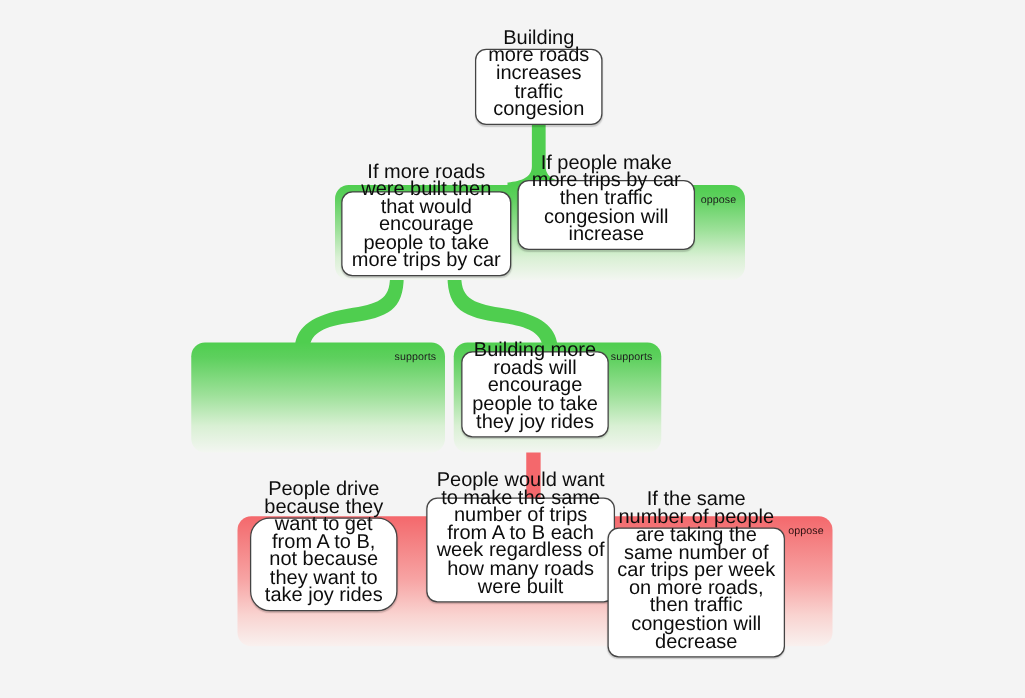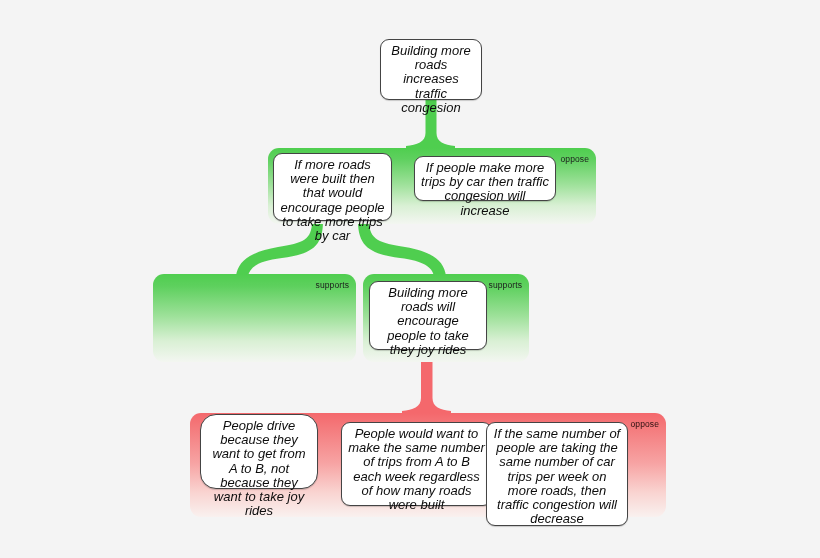"Building more roads increases traffic" .node { align-items: flex-start -> flex-end; font-size: 13px -> 16px; font-style: italic -> none }
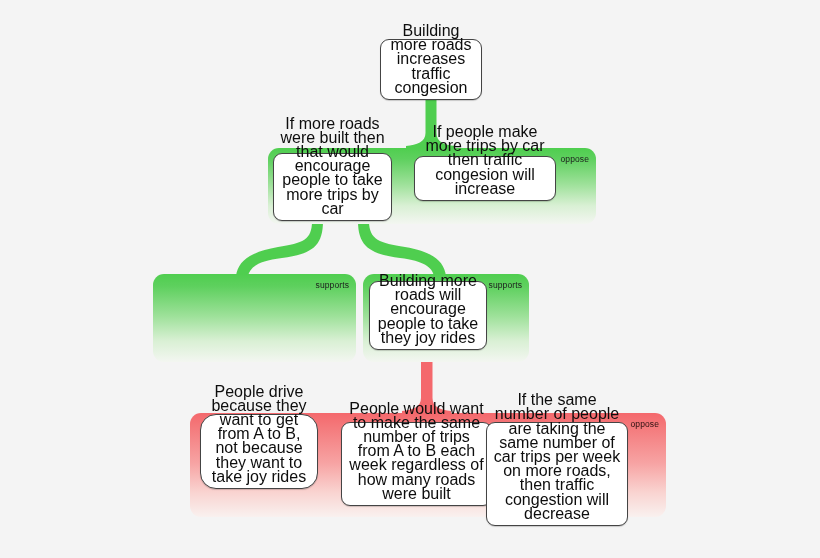"If more roads were built" div.node { width: 119px -> 136px }
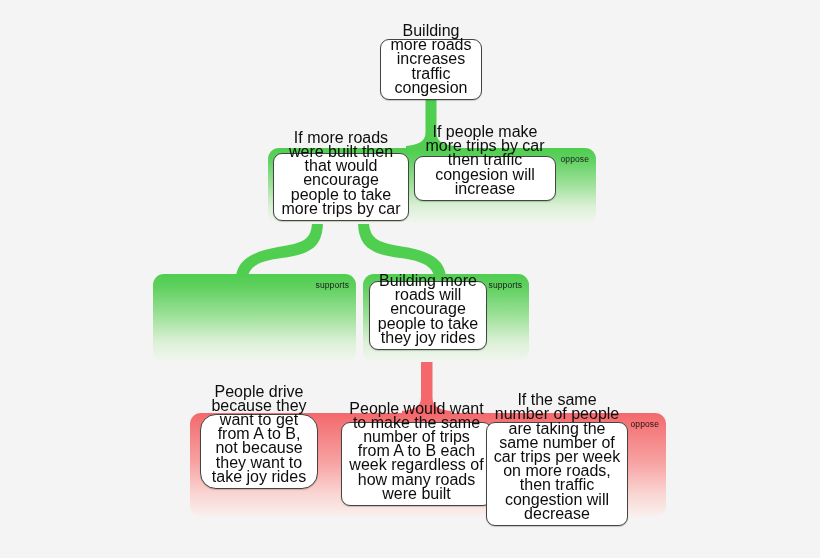"If people make more trips" div.node { height: 45px -> 56px; top: 156px -> 144px }
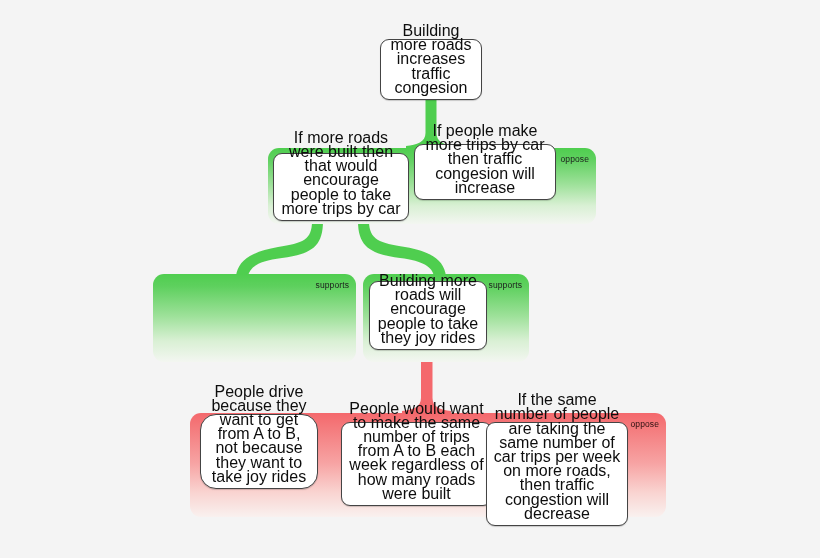"People would want to make" div.node { top: 422px -> 398px }
